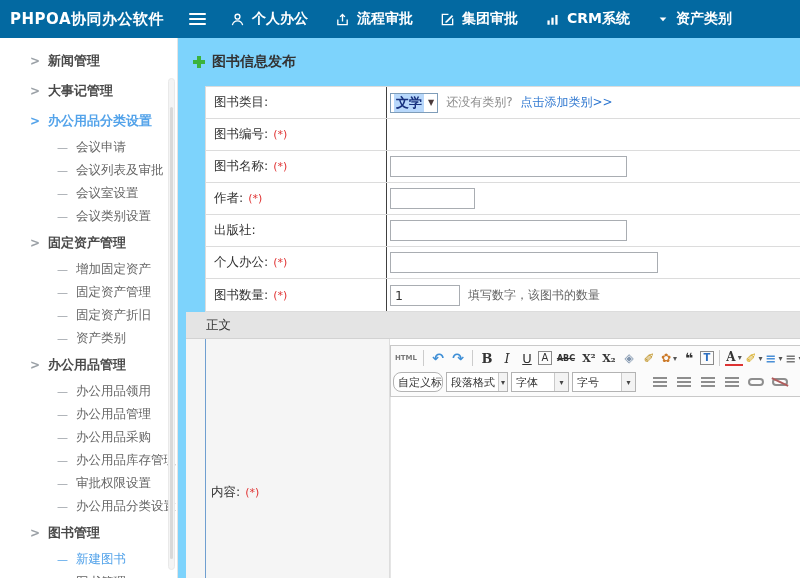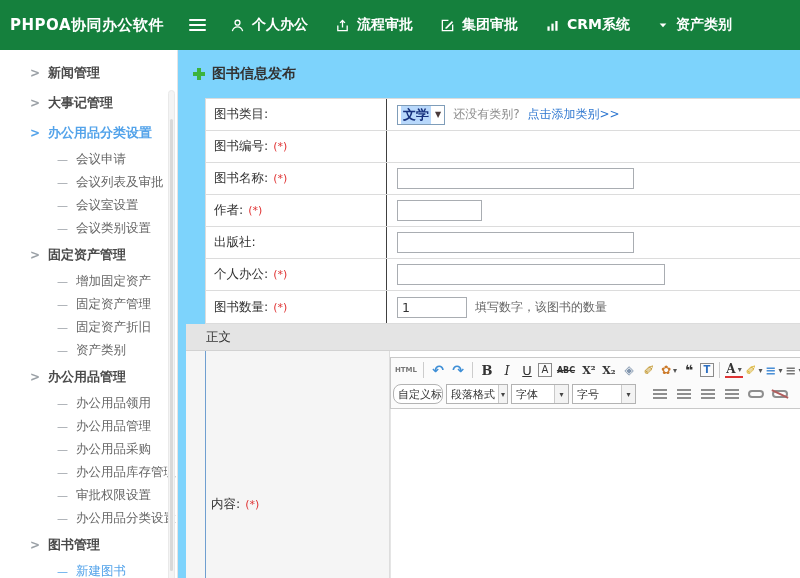"PHPOA协同办公软件" .topbar { background: #15803d -> #0369a1; height: 50px -> 38px }
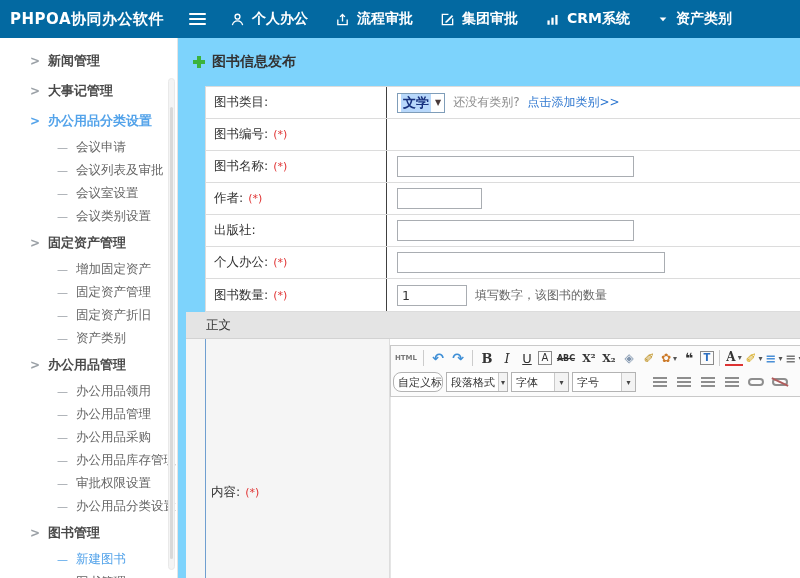"文学" .f-value { margin-left: 7px -> none }
